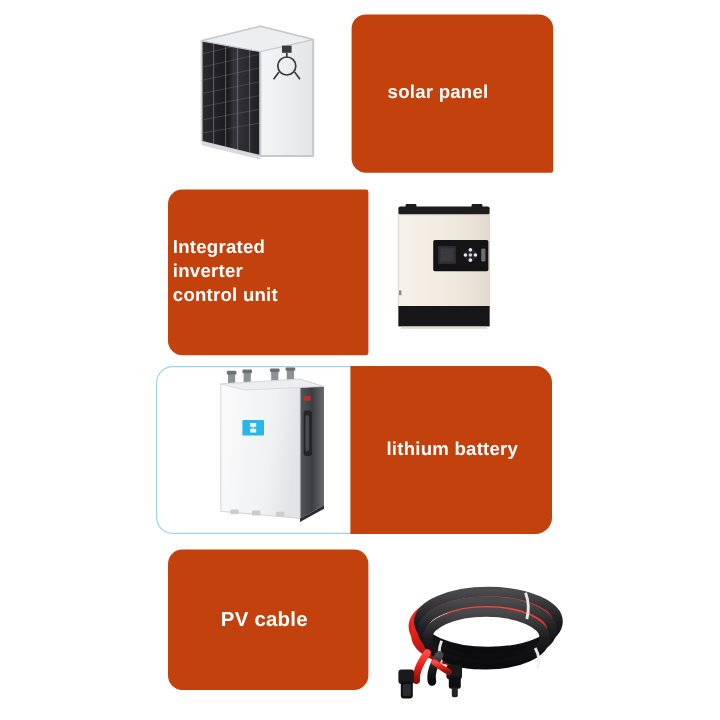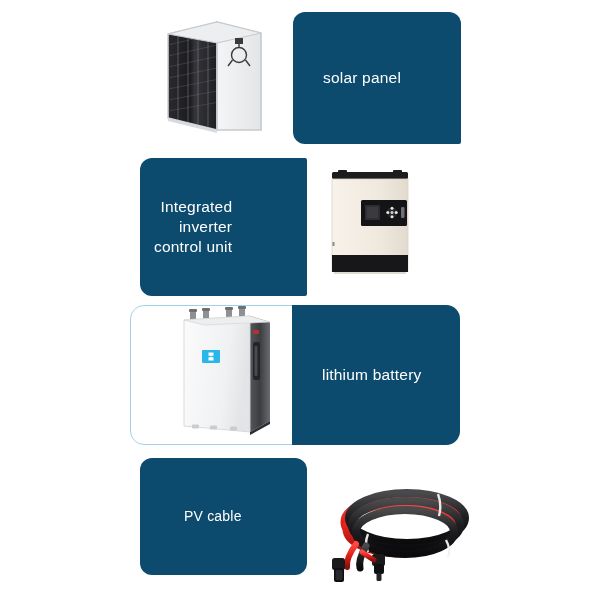"solar panel" .blue-card { background: #0c4a6e -> #c2410c; font-weight: 400 -> 700; text-align: right -> none }
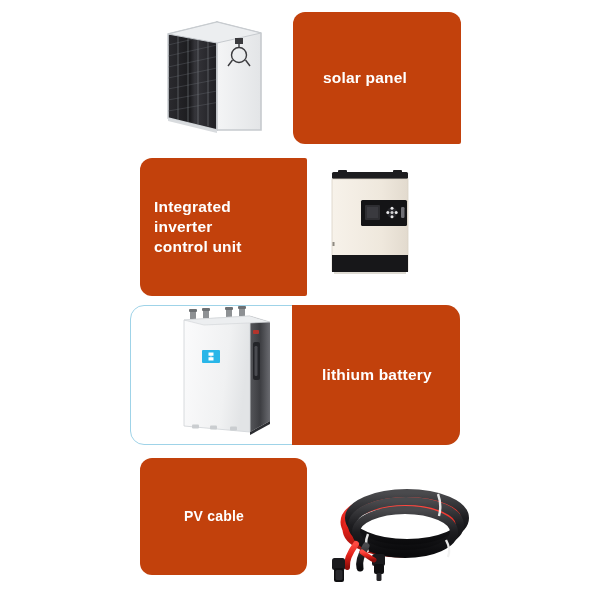"Integrated" #row2-card { padding-left: 14px -> 4px }
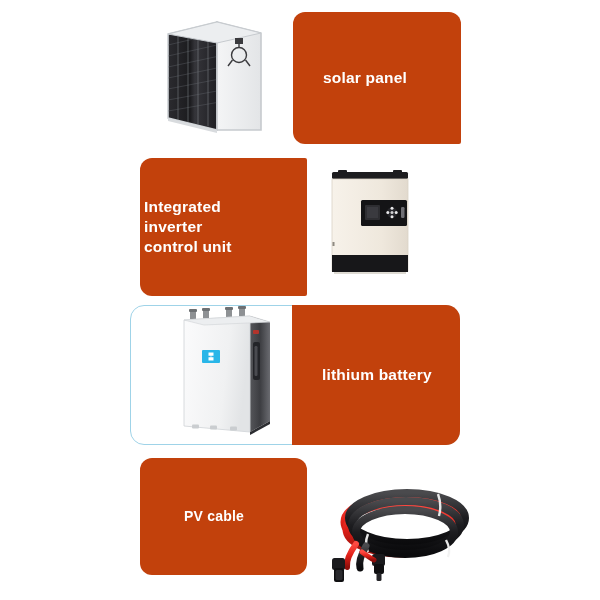"PV cable" #row4-card { font-size: 14px -> 17px }
